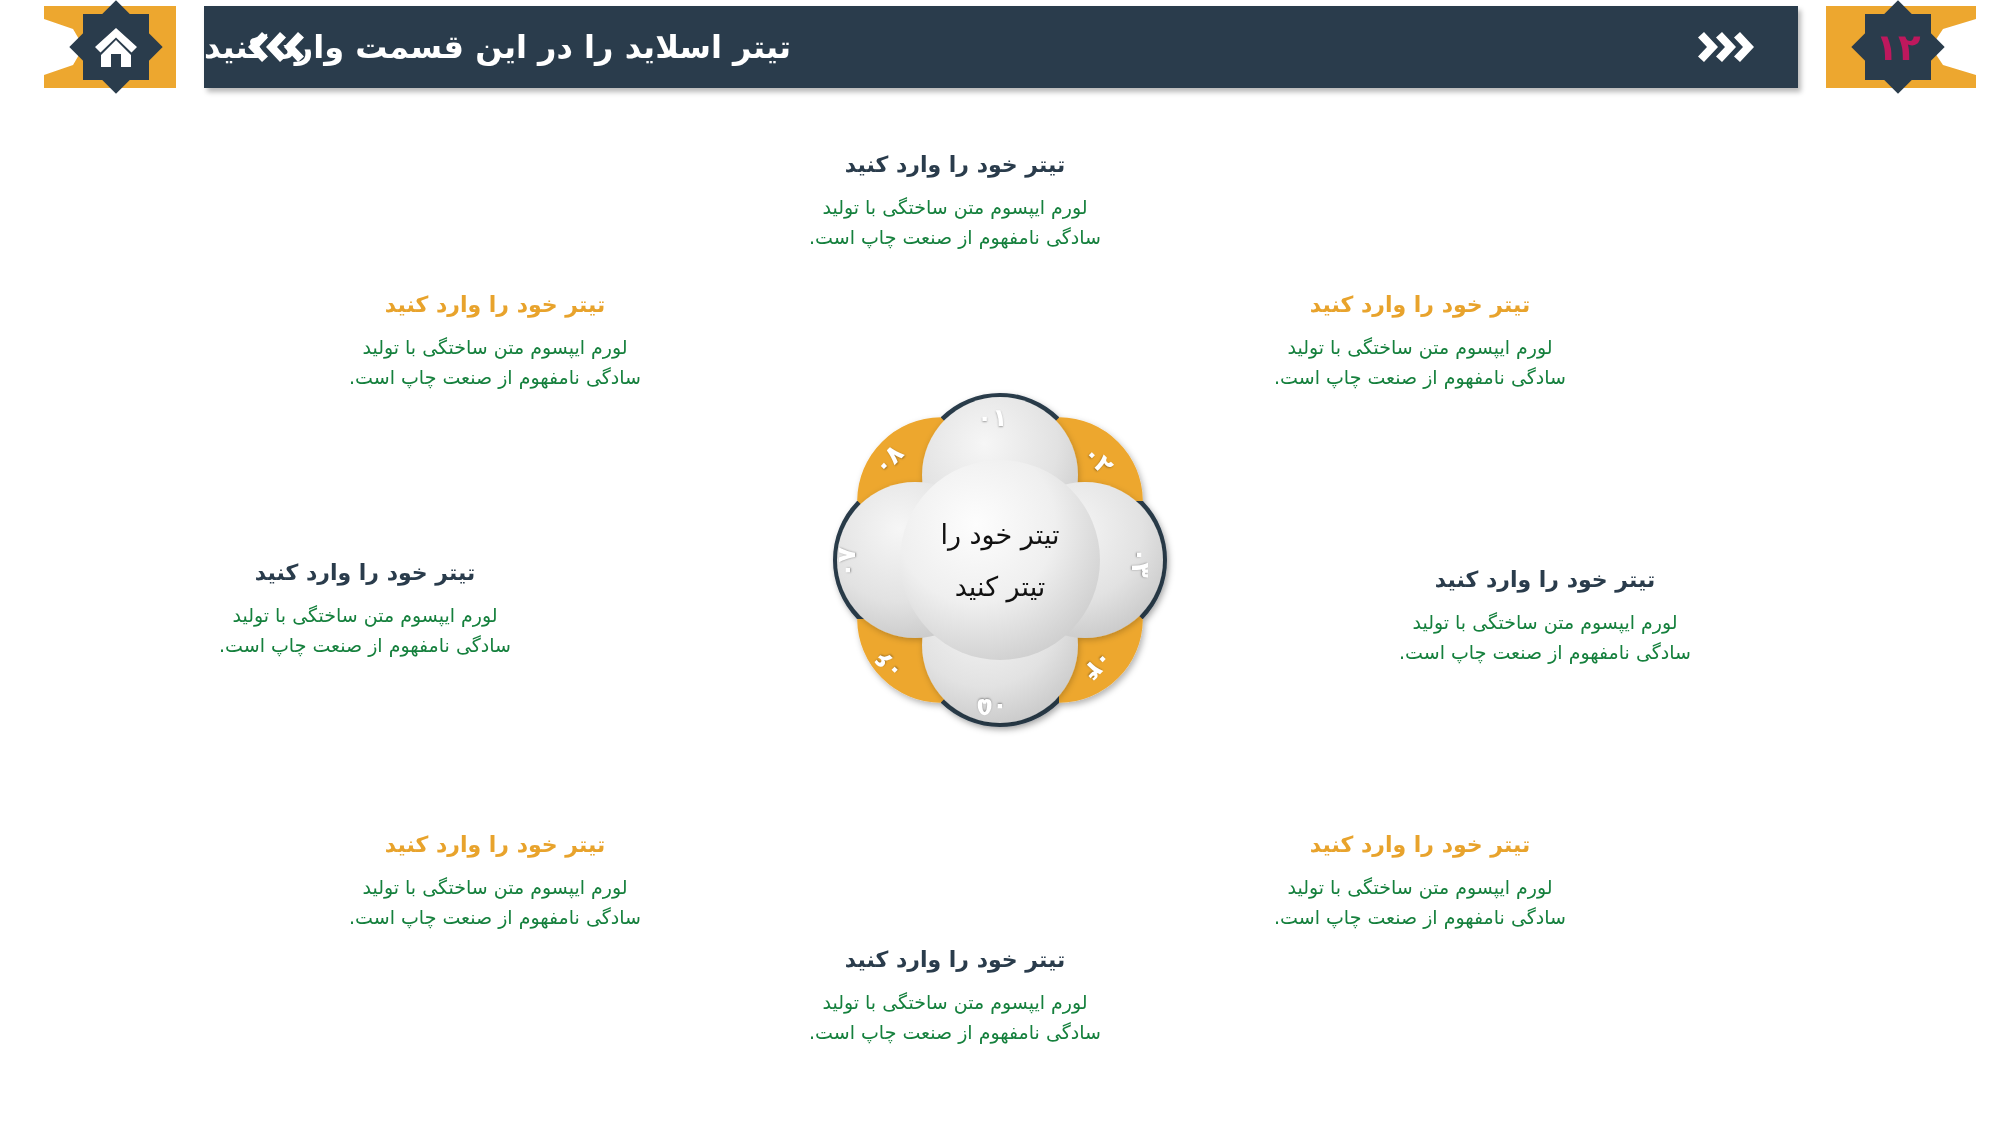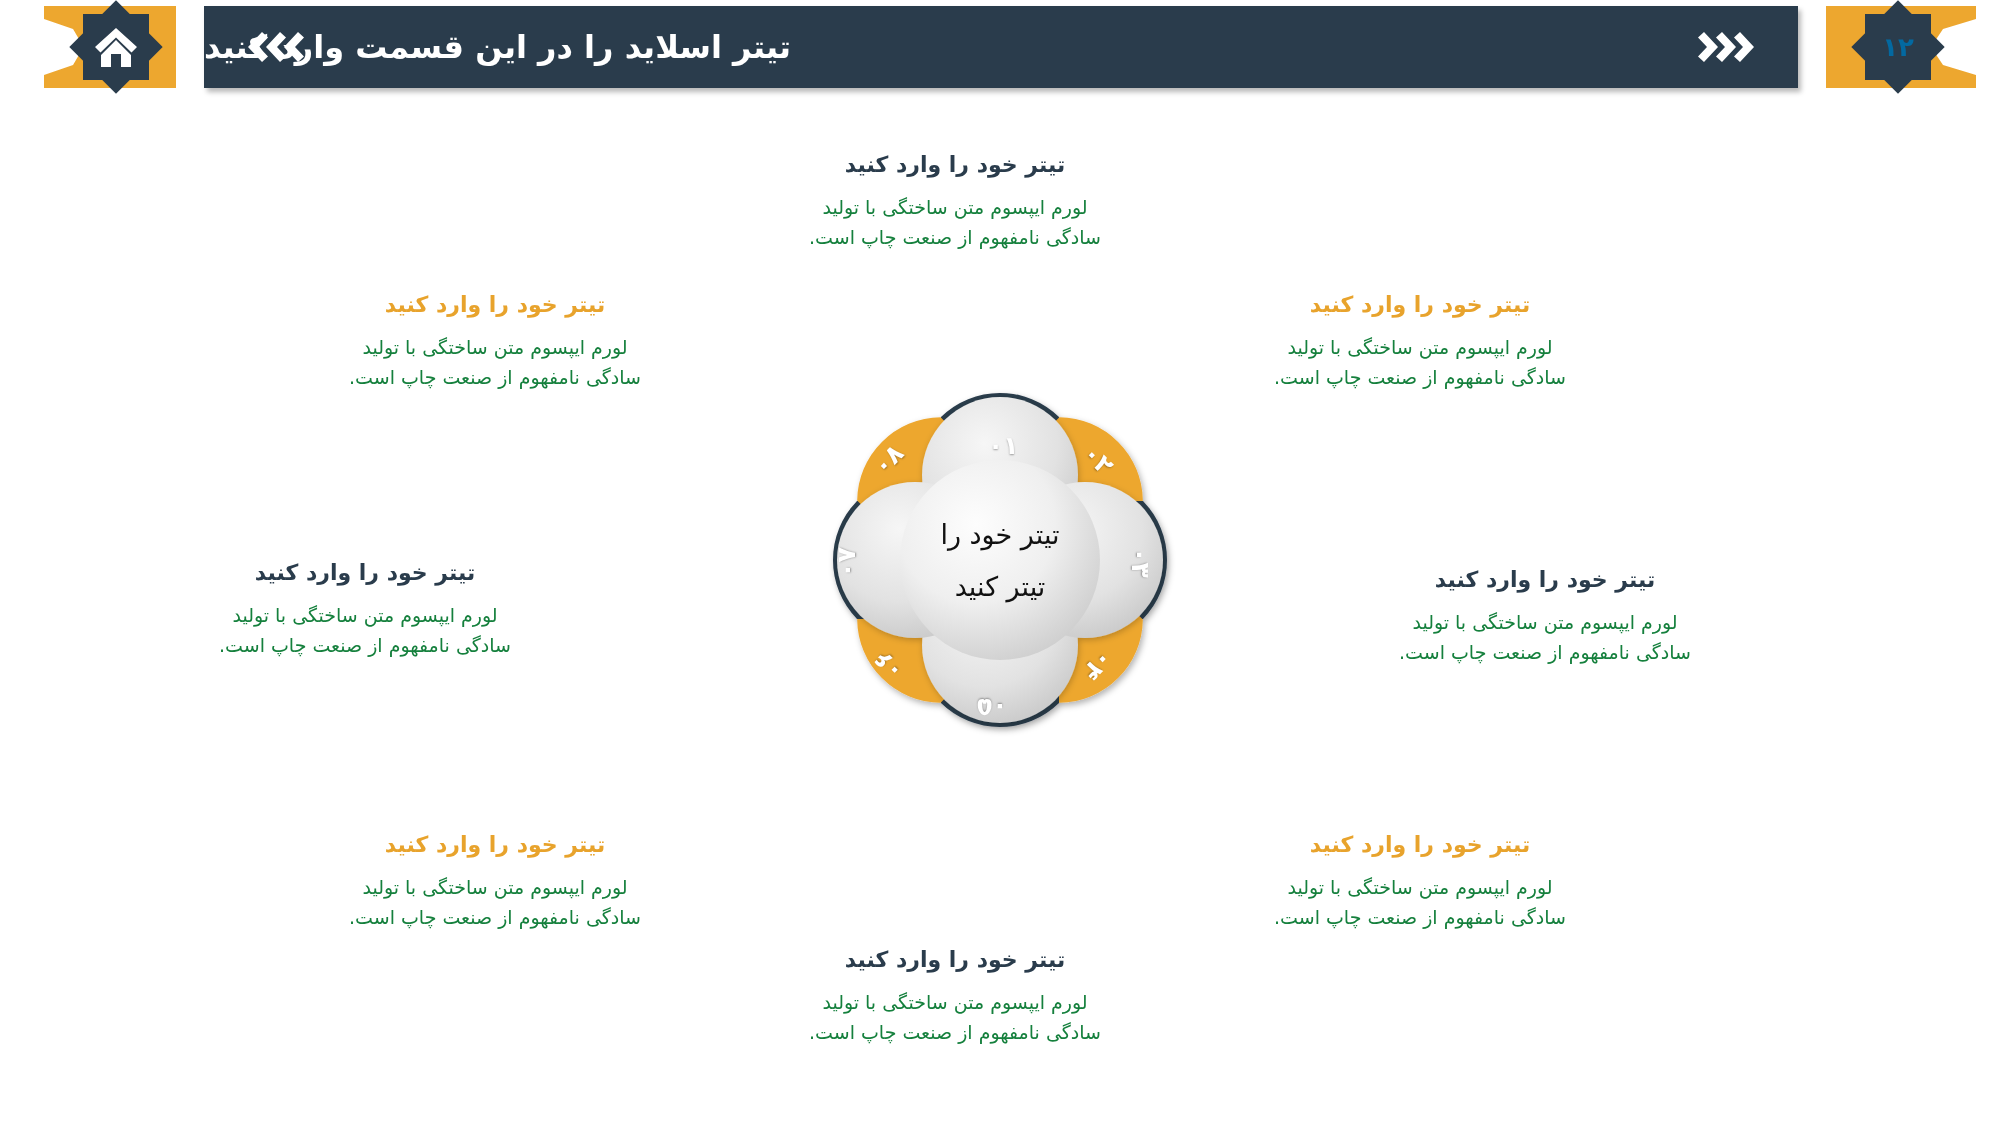"۱۲" .page-num { color: #0369a1 -> #be185d; font-size: 26px -> 37px }
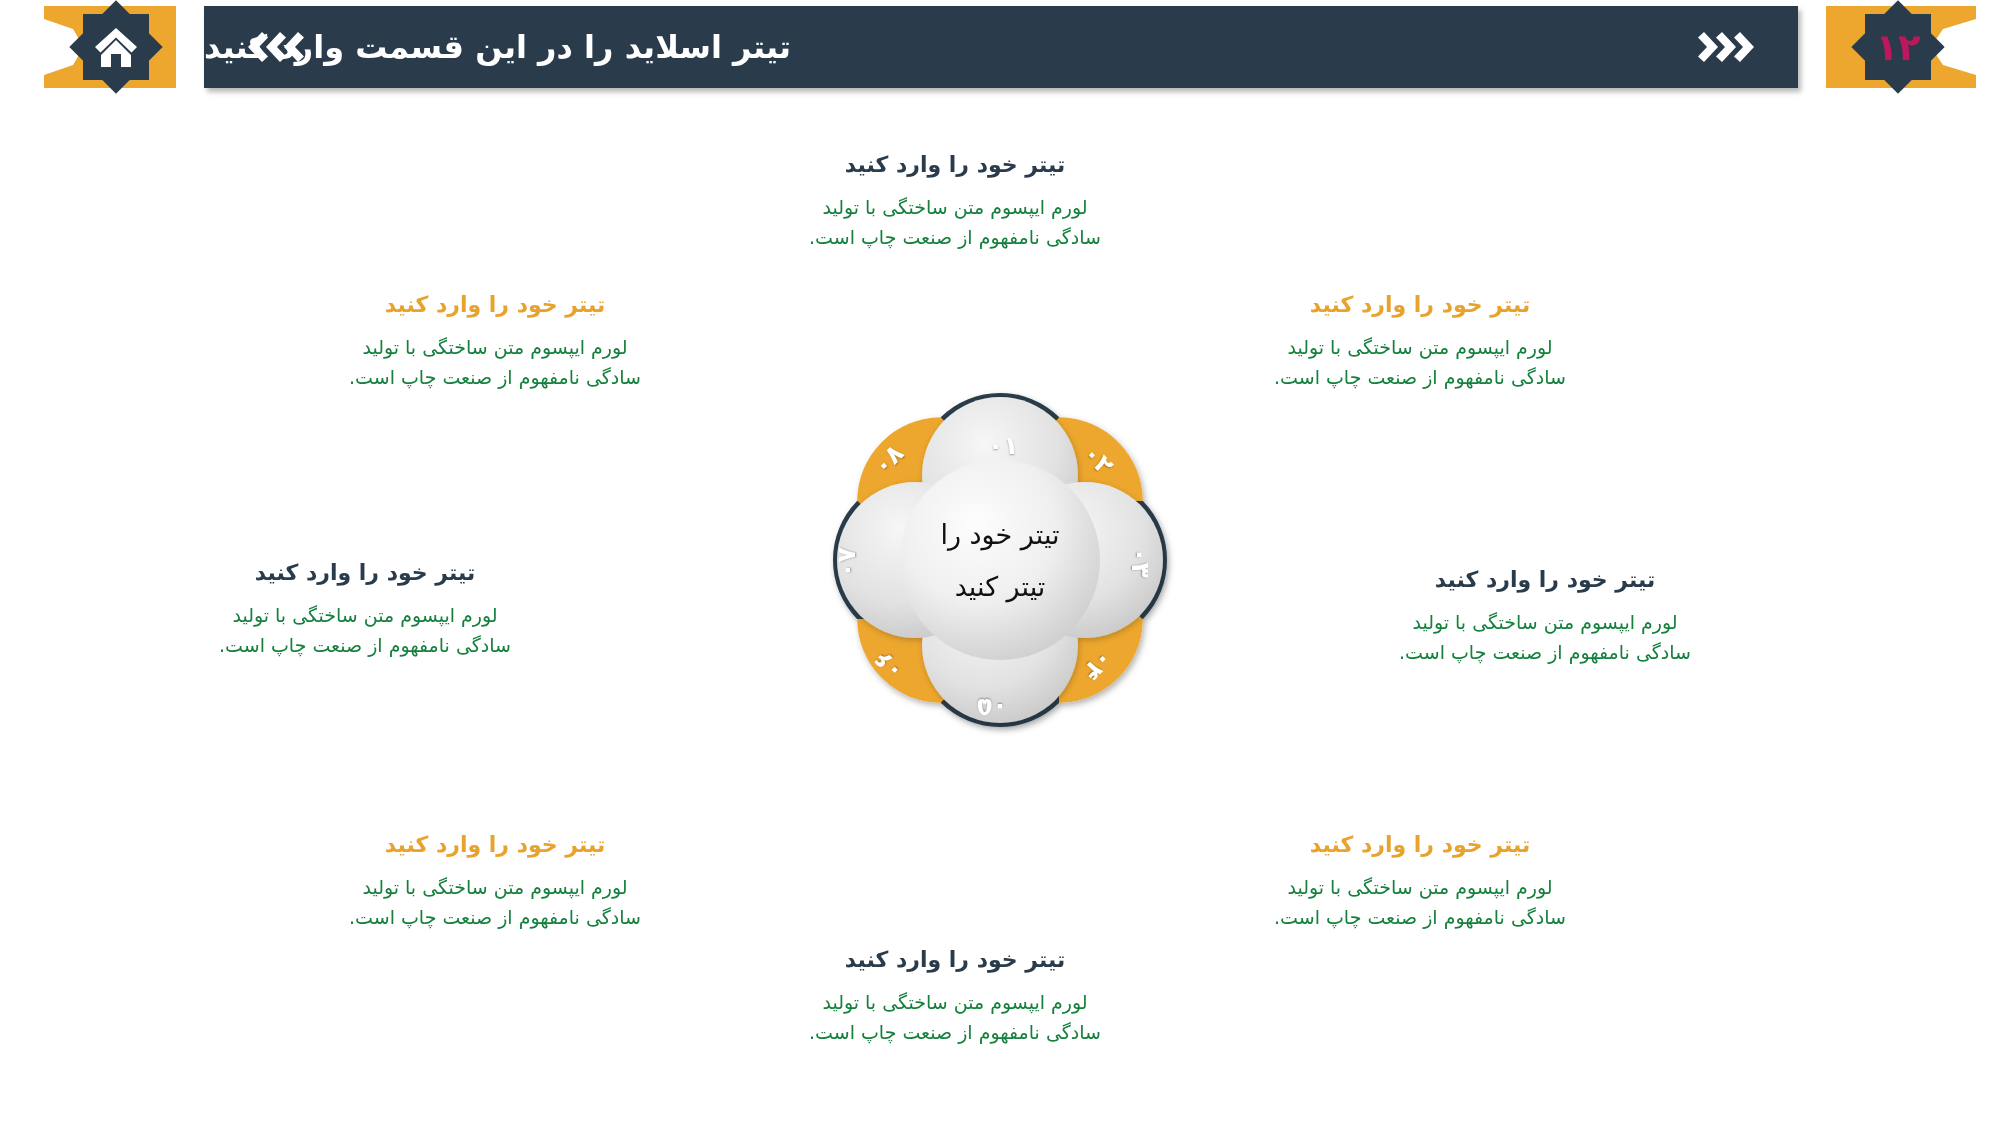"۰۱" div.petal-num { left: 193px -> 182px; margin-top: 28px -> none }
